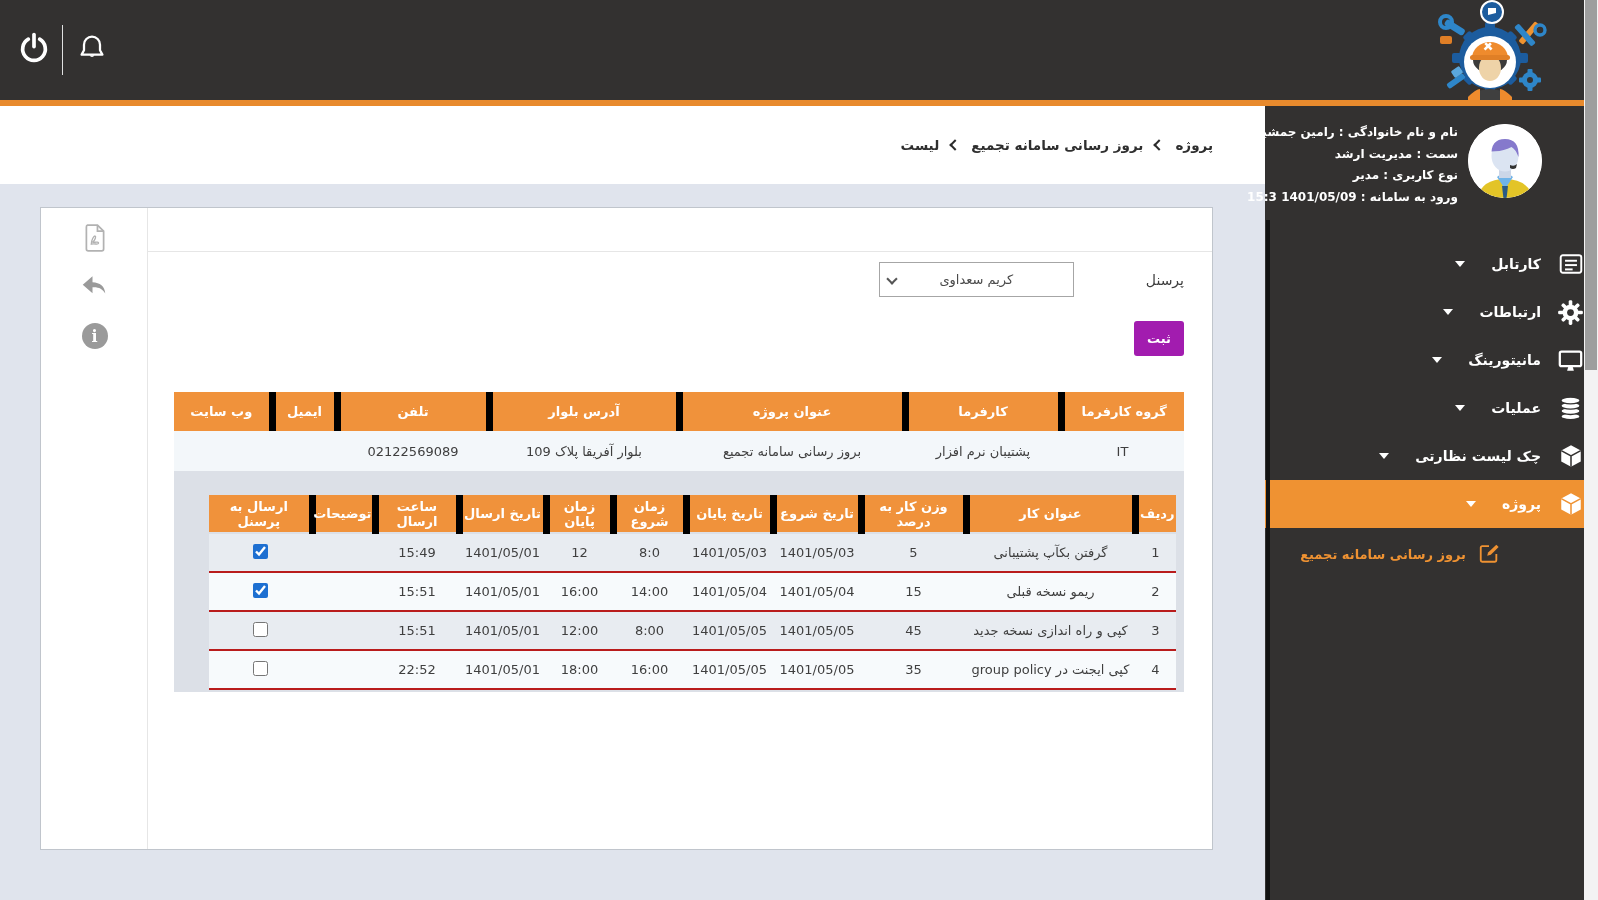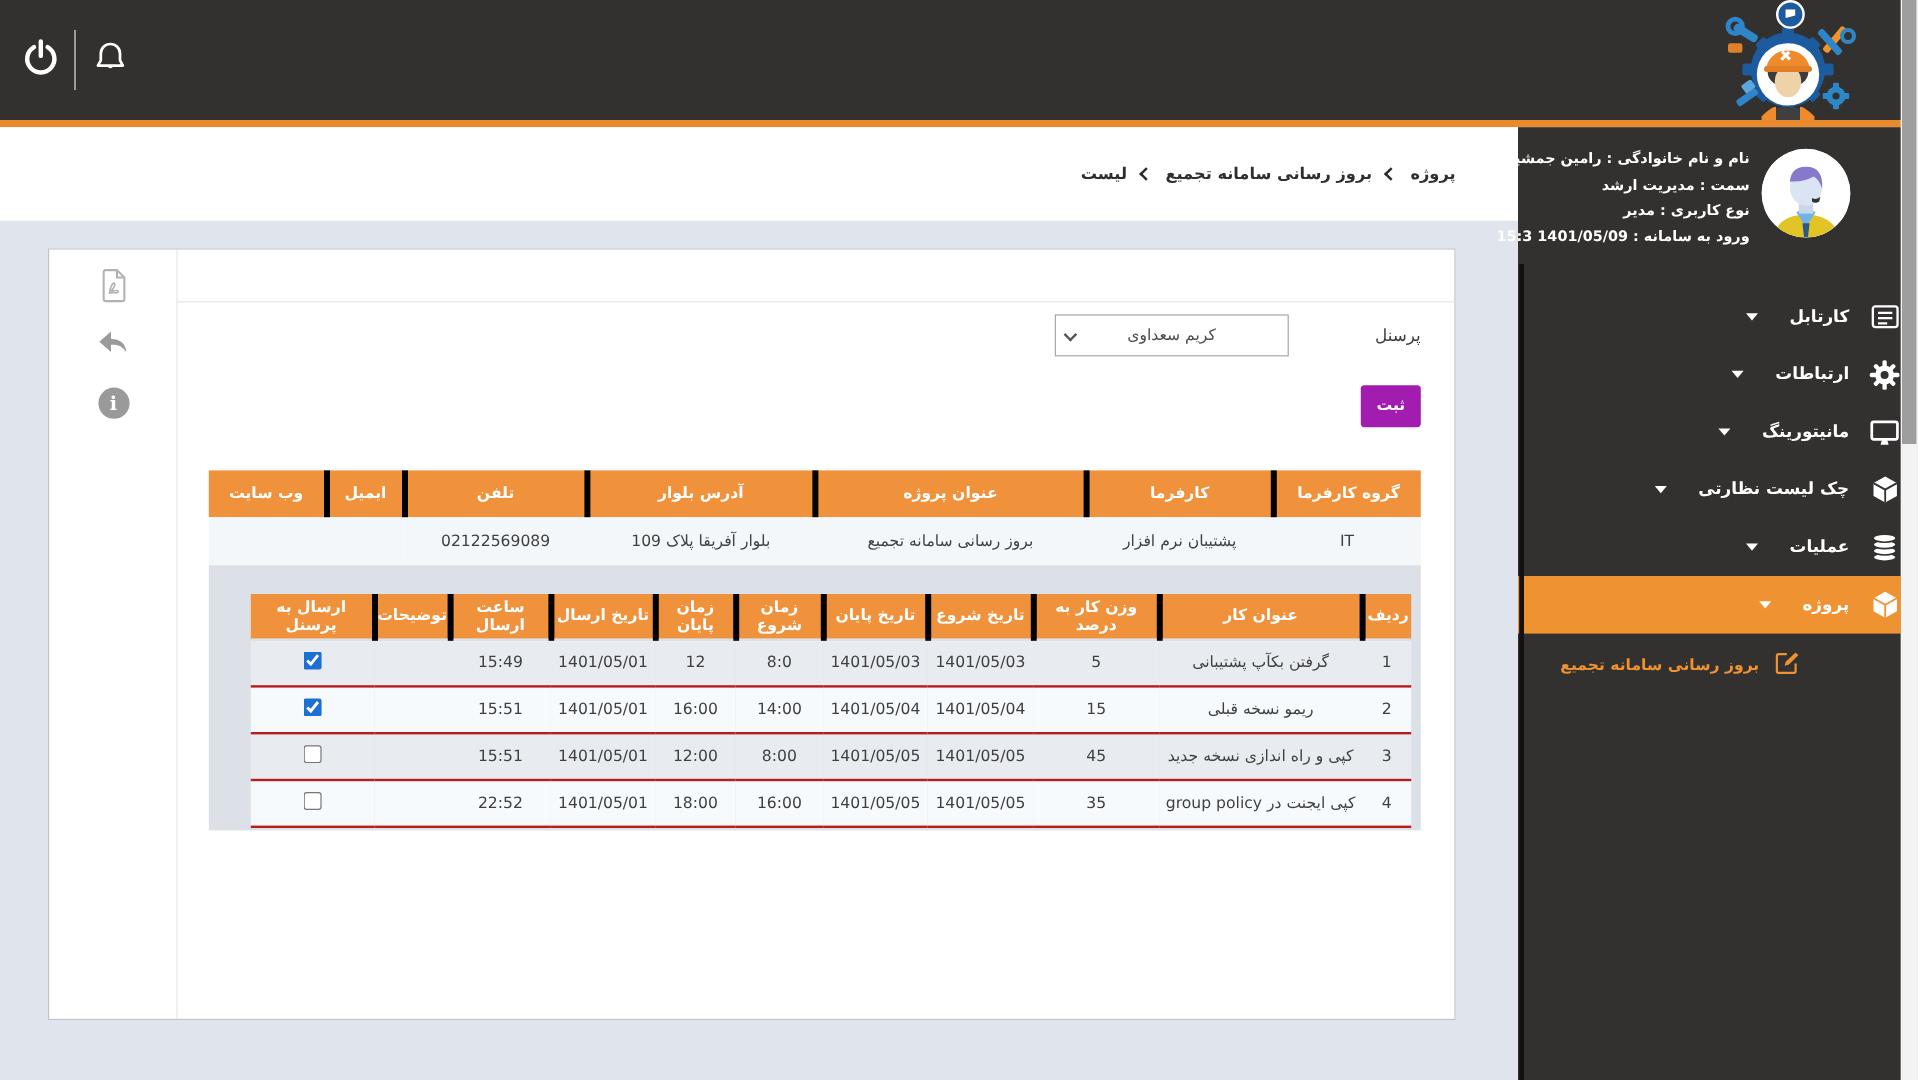"ایمیل" th { border-left: 5px solid #000000 -> 7px solid #000000 }
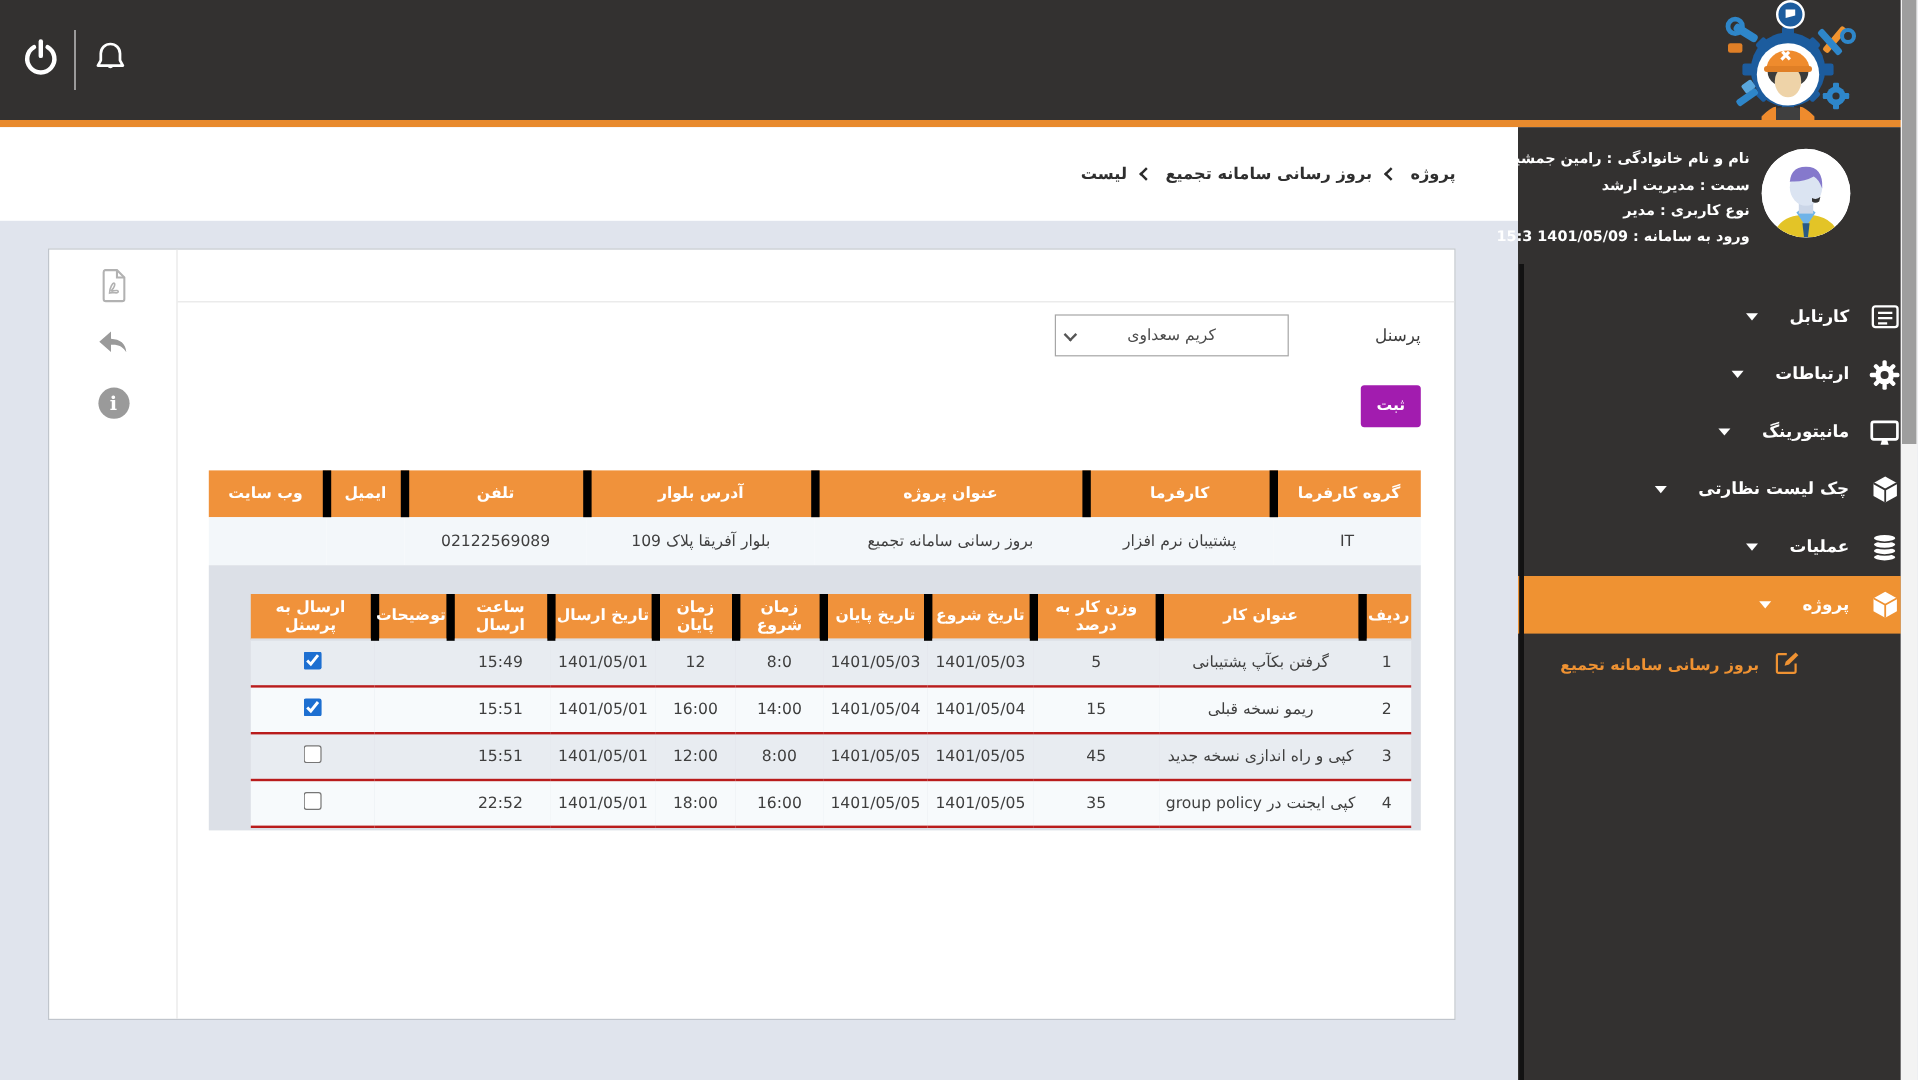"چک لیست نظارتی" div.menu-item { order: before "عملیات" -> after "عملیات" }
